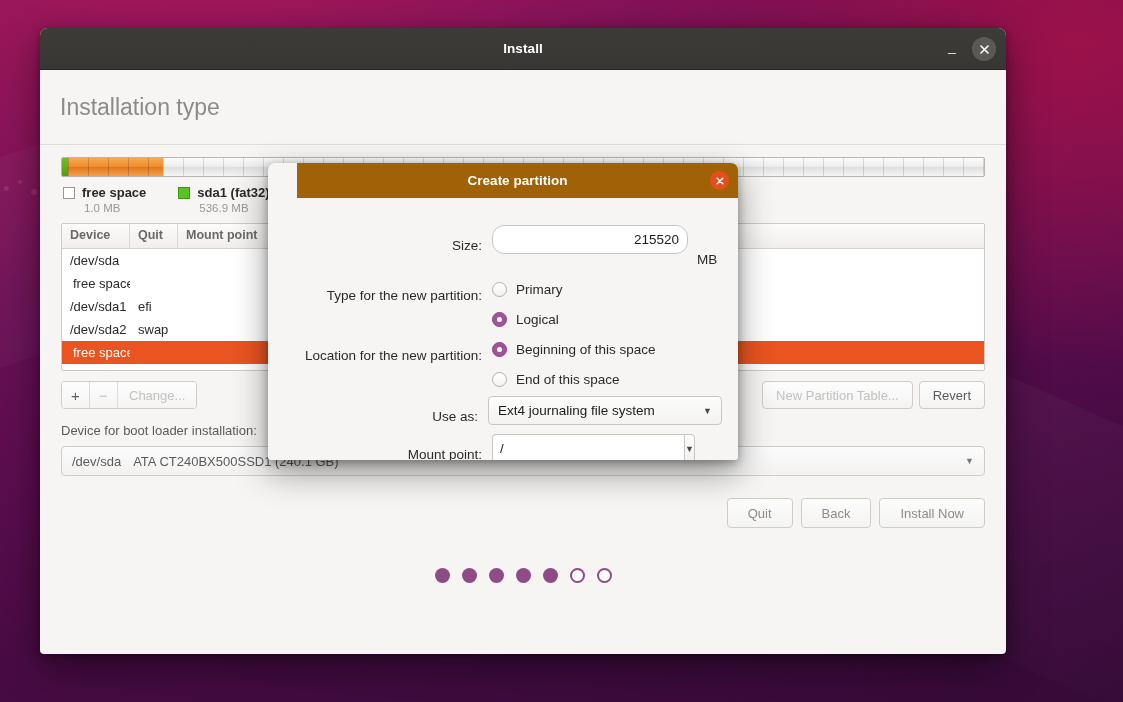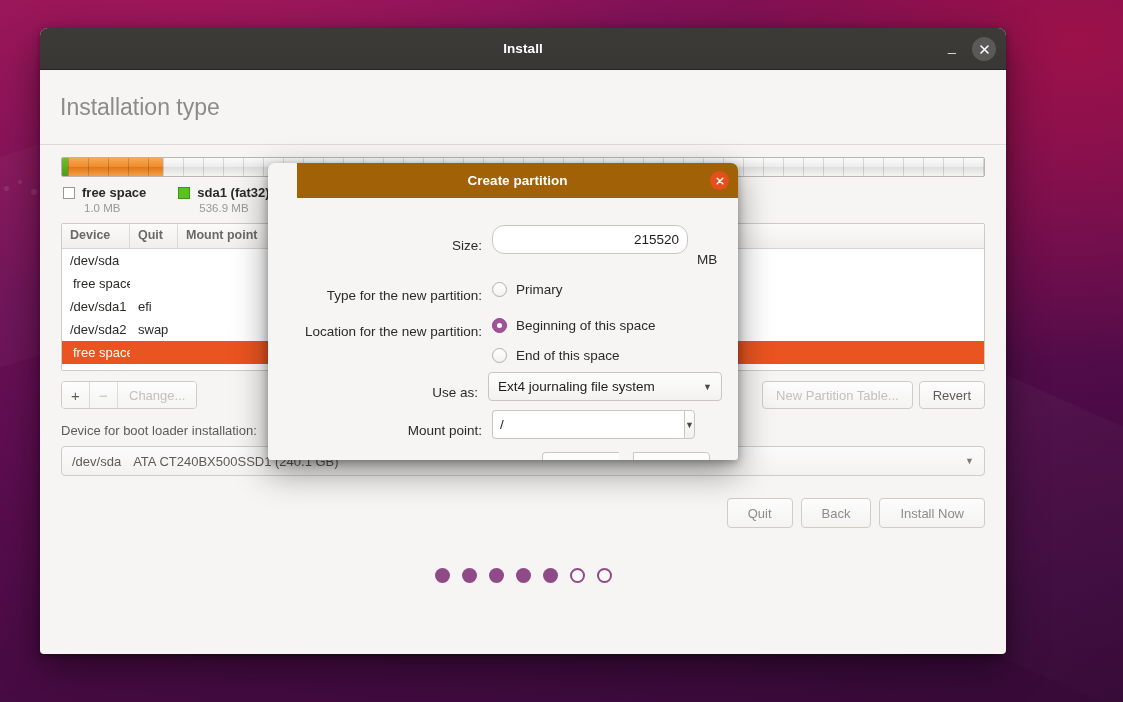"Logical" div.frow { html: none -> <div> <div></div> <div> <span></span> <span>Logical</span> </div> </div> }
